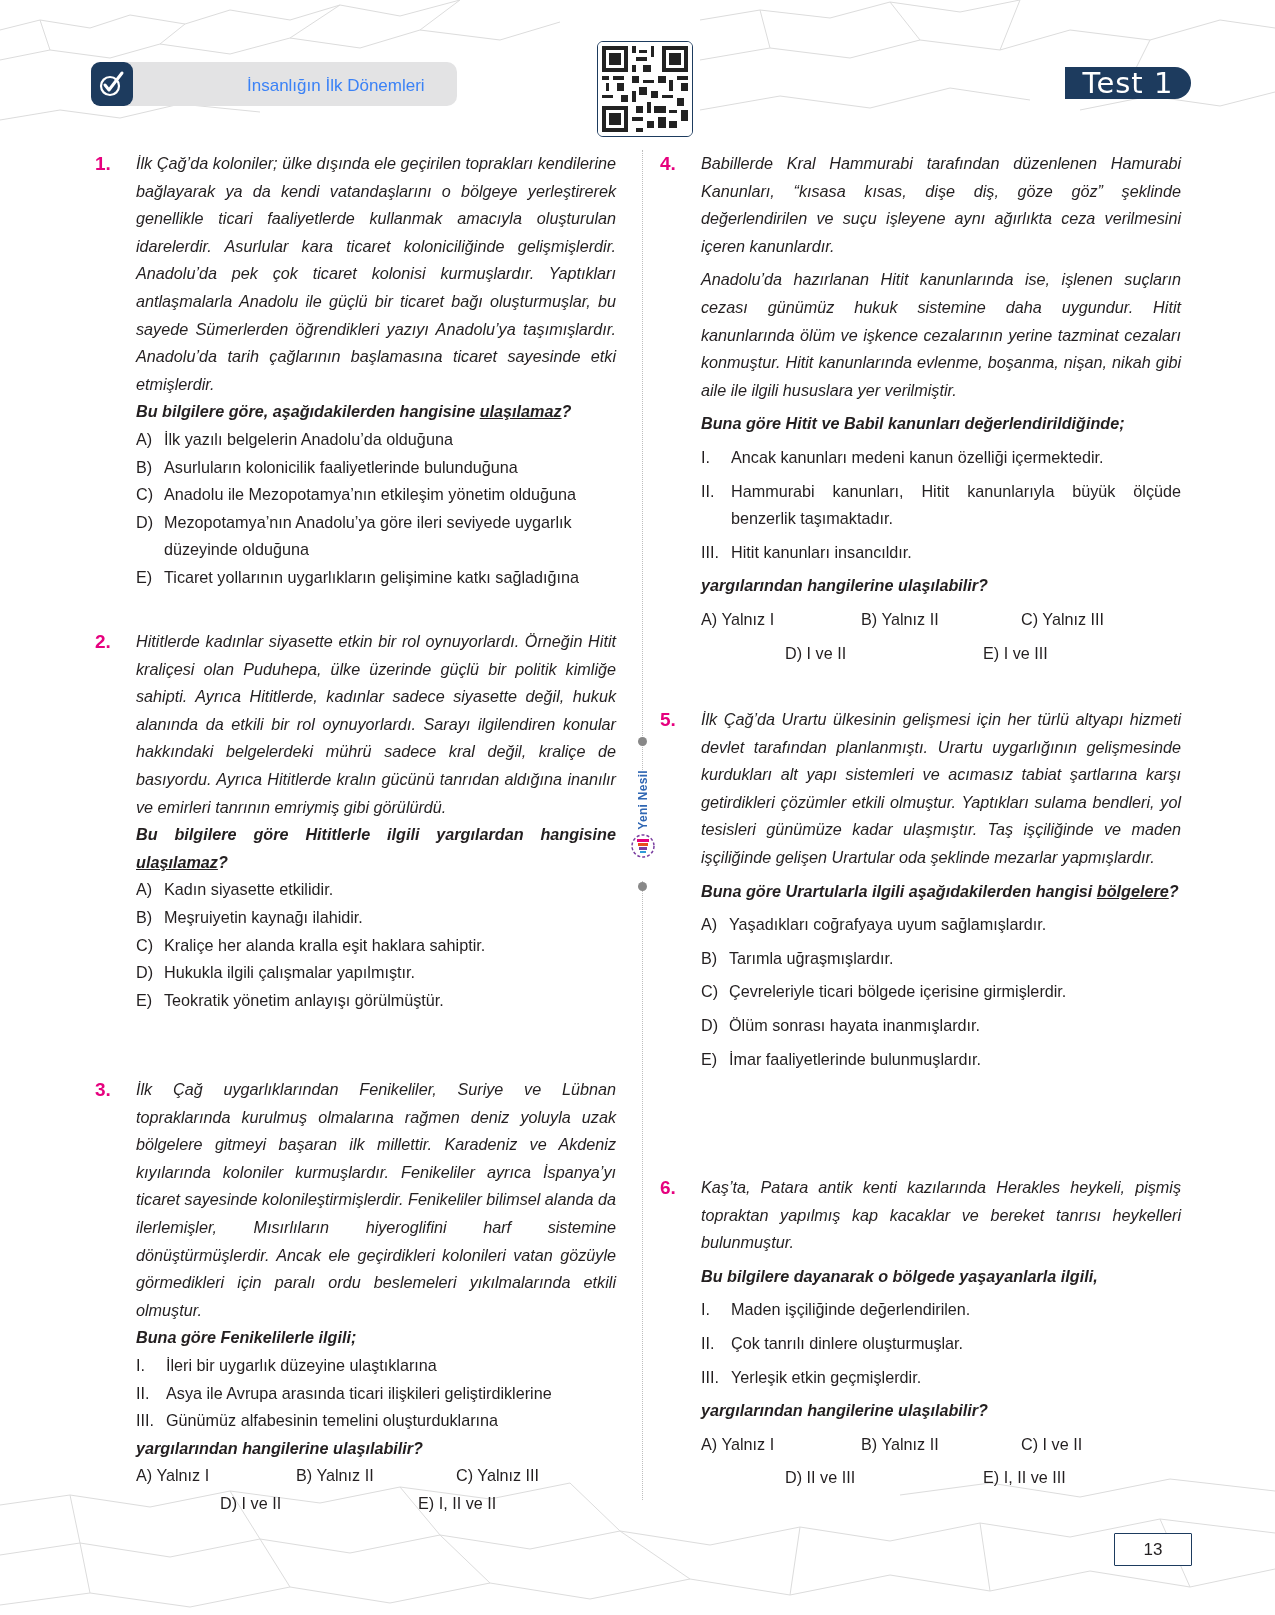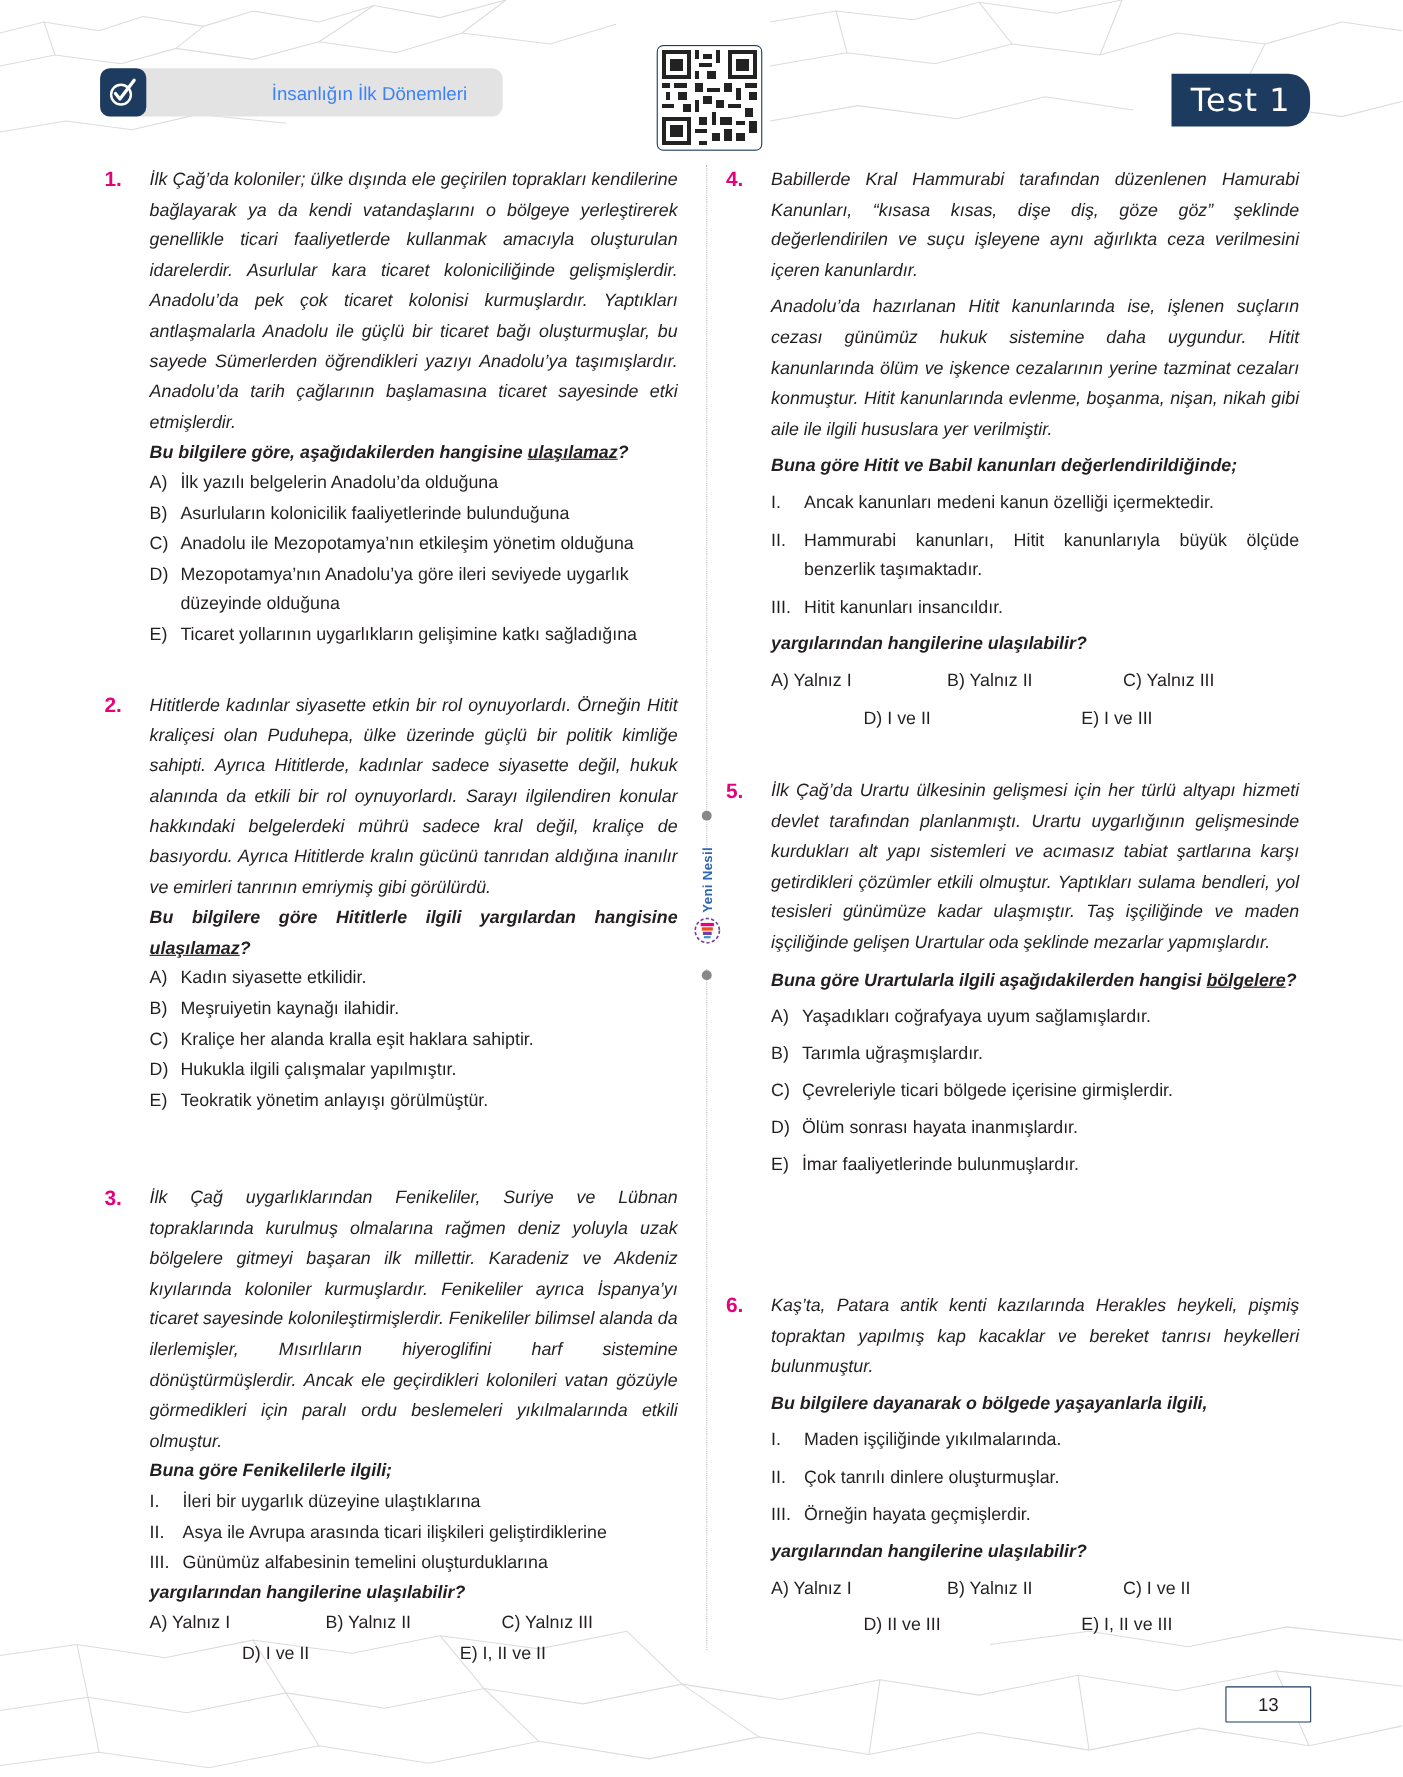"Test 1" .test-badge { height: 48px -> 32px }
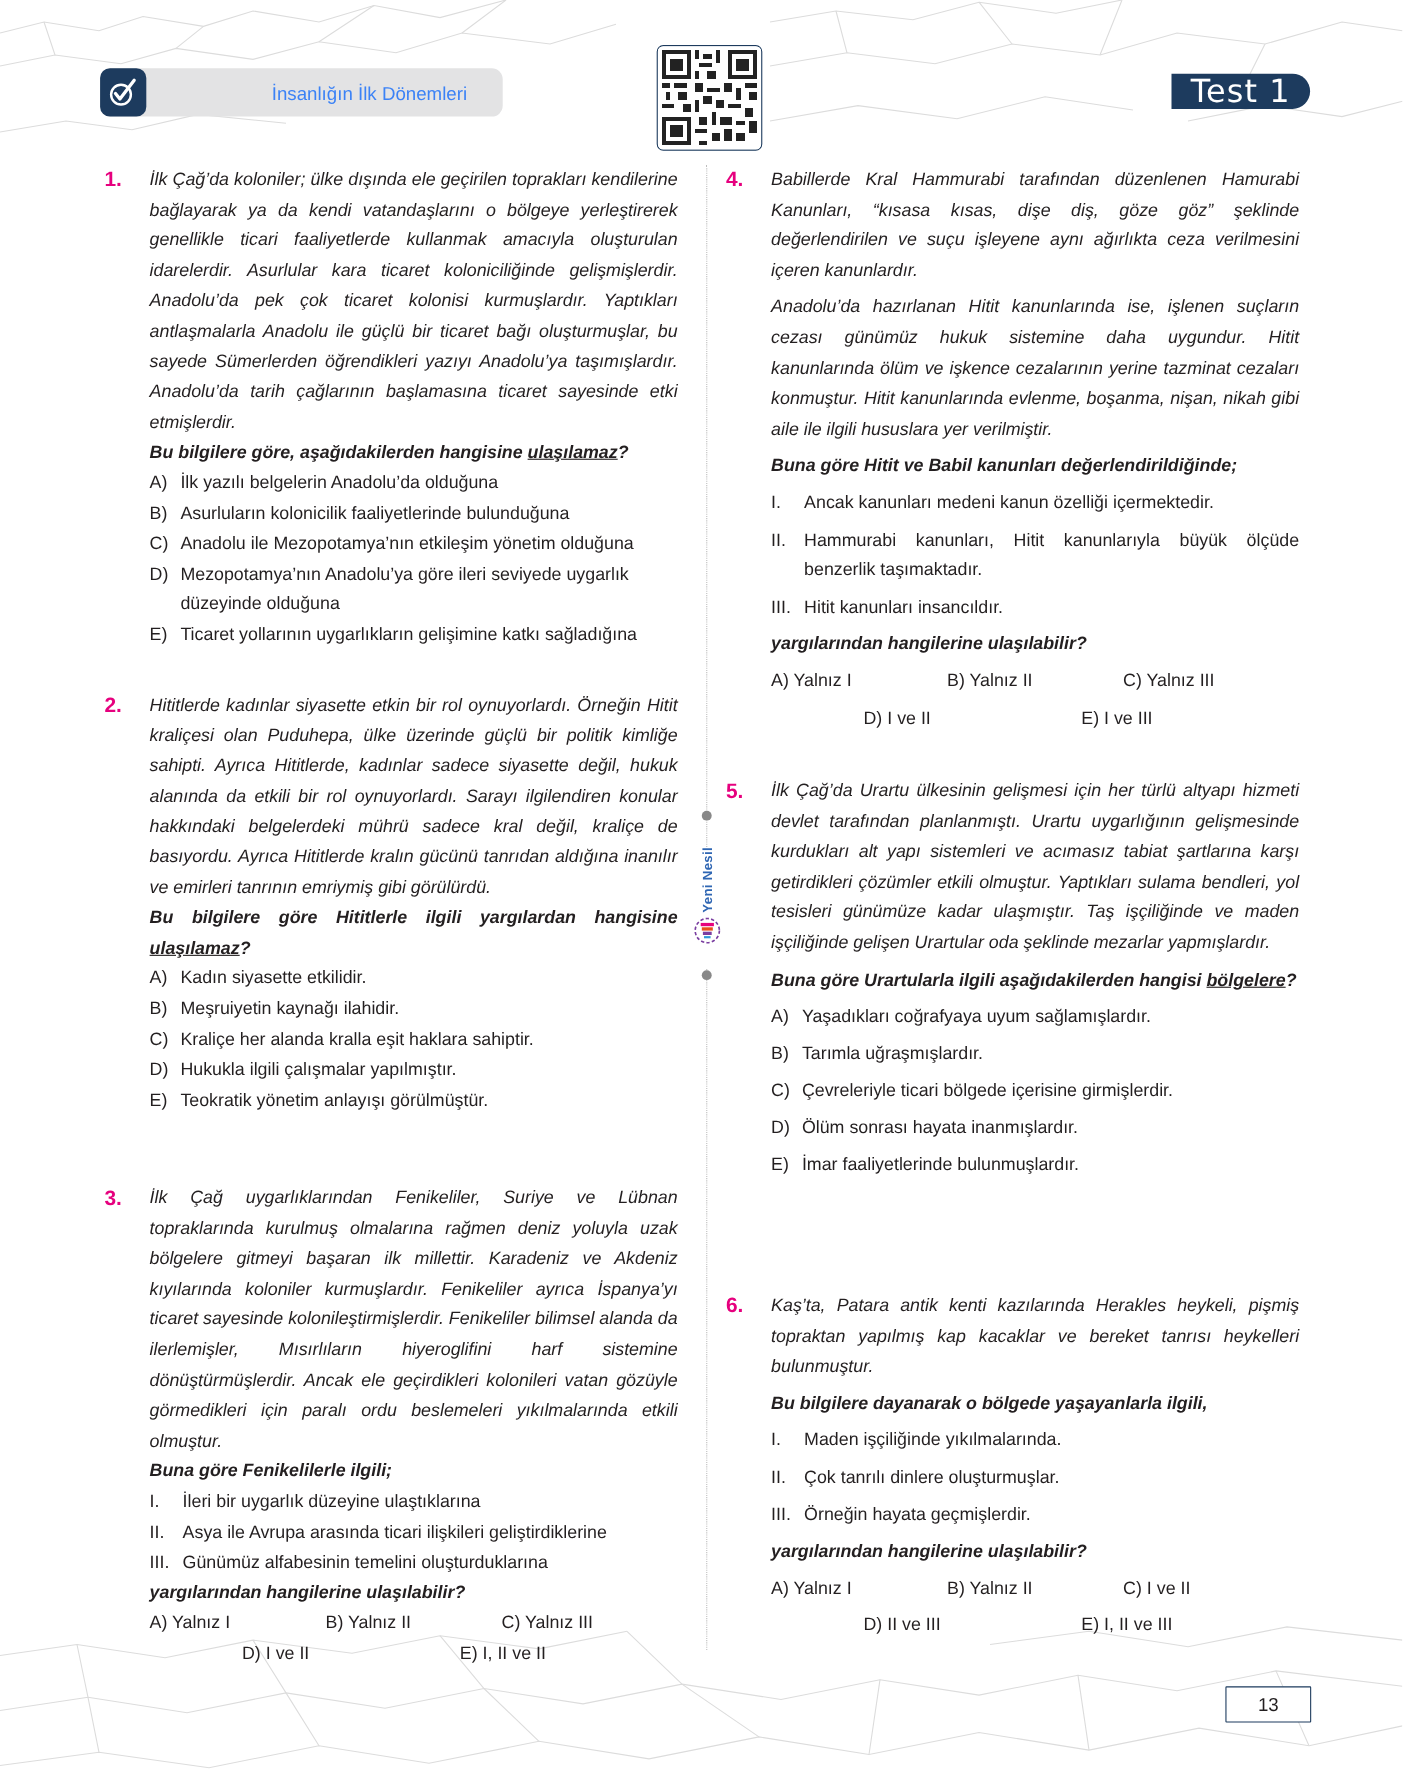"Maden işçiliğinde yıkılmalarında." span { text: yıkılmalarında -> değerlendirilen }
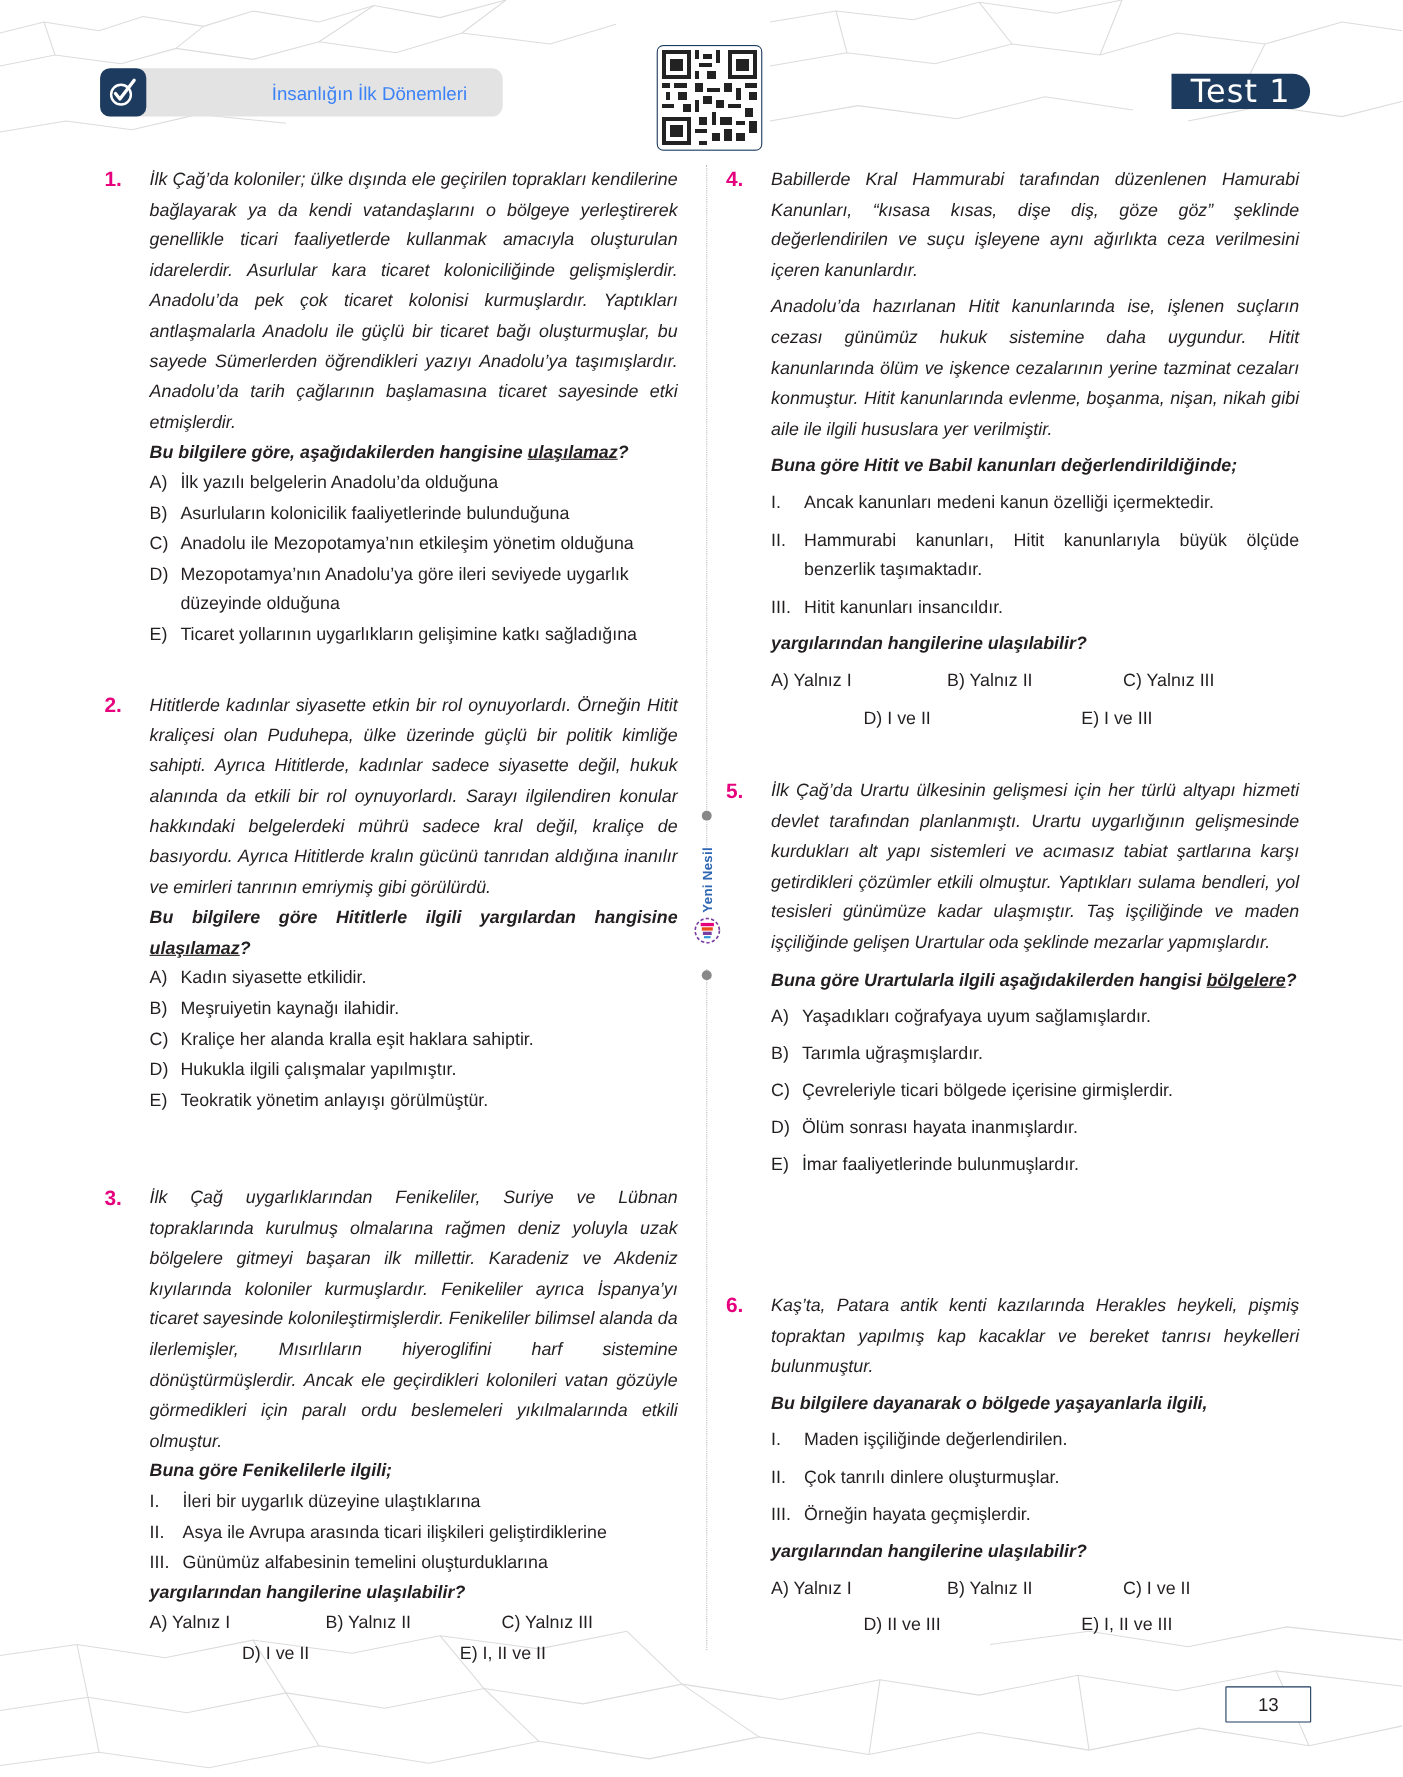"Örneğin hayata geçmişlerdir." span { text: Örneğin hayata -> Yerleşik etkin }
